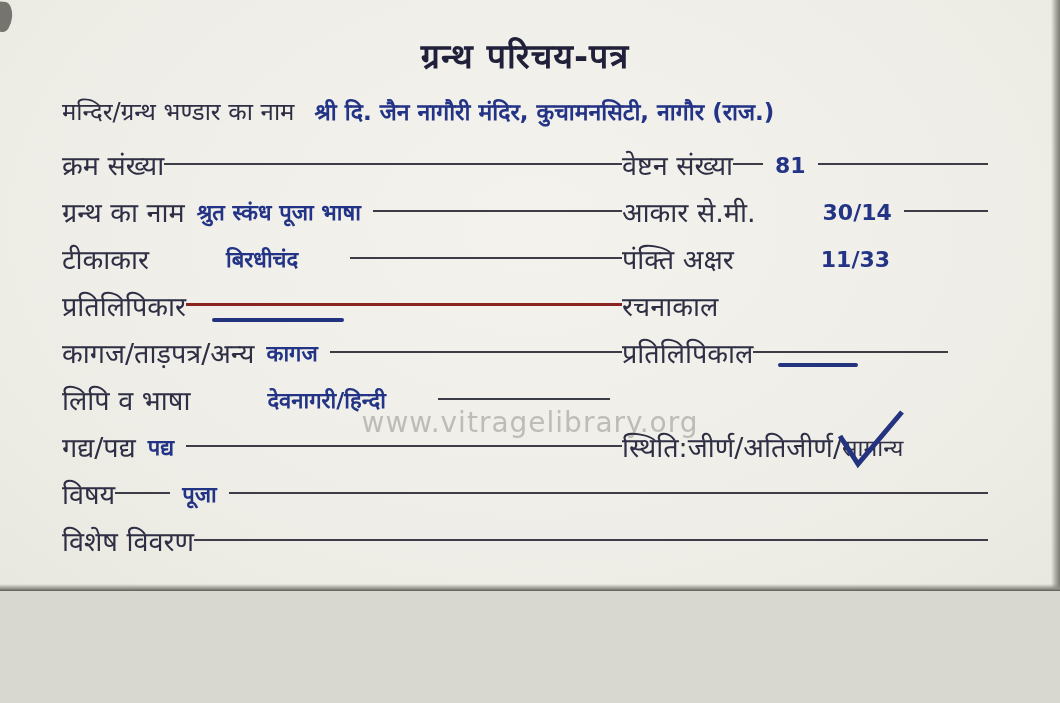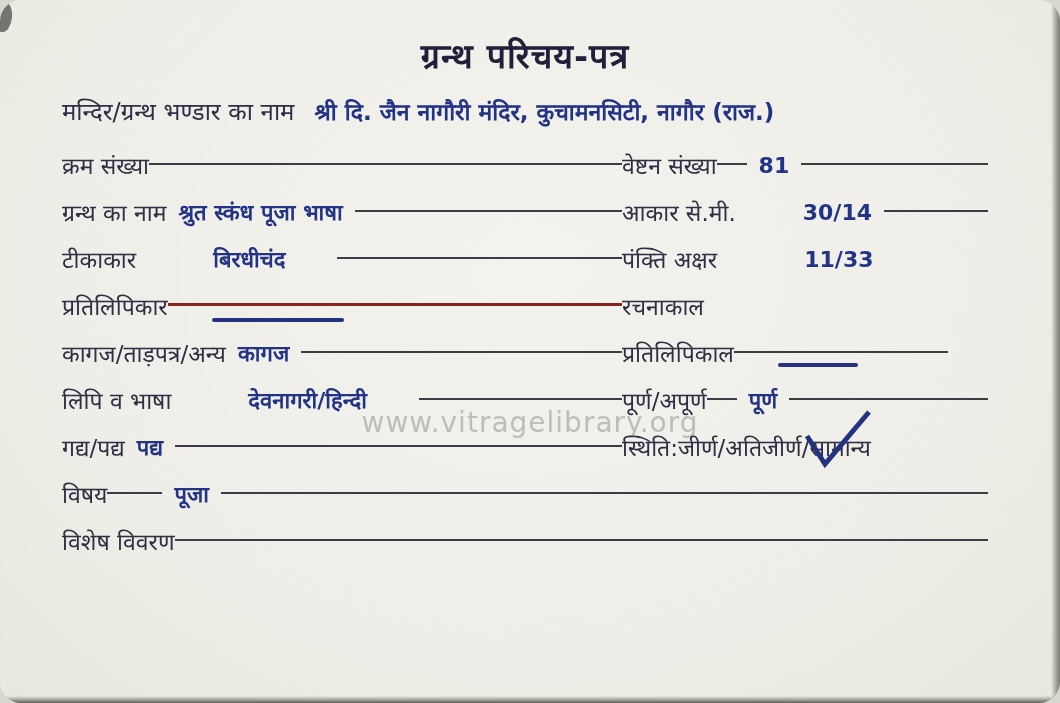"ग्रन्थ परिचय-पत्र" .paper { border-radius: 21px -> none; height: 703px -> 591px }
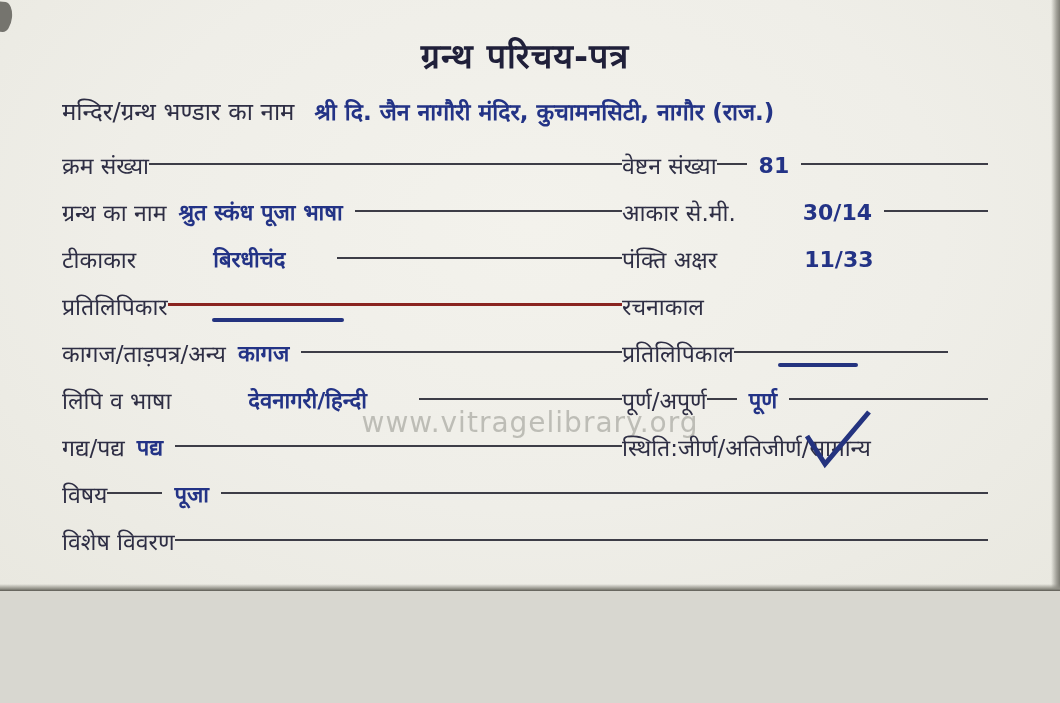"क्रम संख्या" .label { font-size: 23px -> 27px }
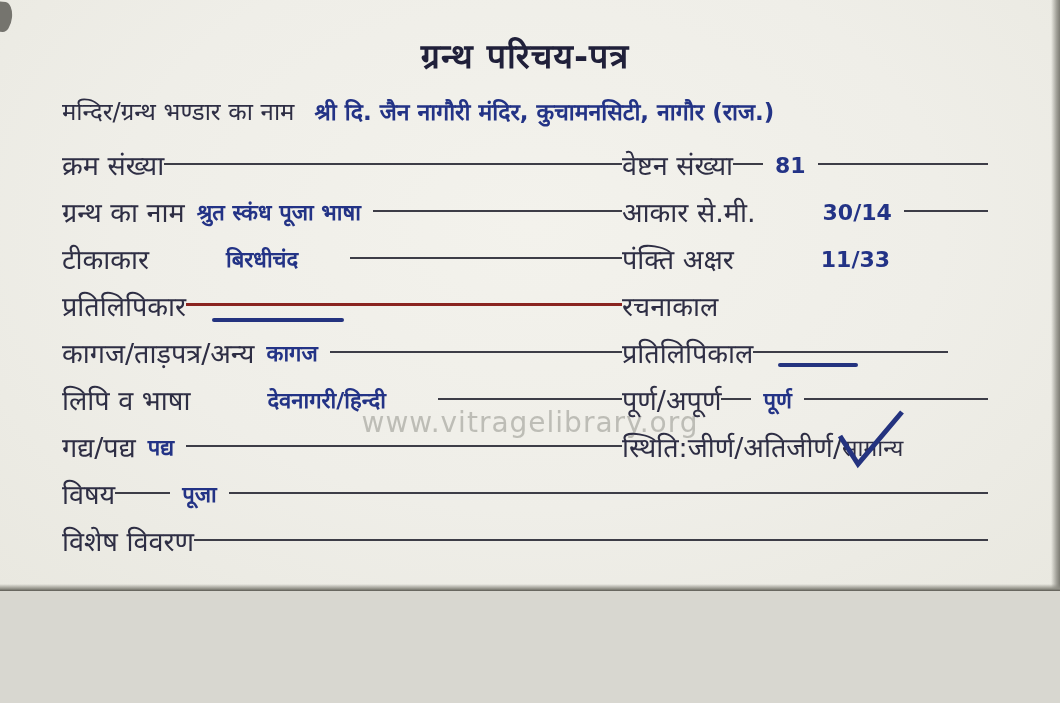"पूर्ण/अपूर्ण" div.col-right { html: <div> <div> <span></span> <span>पूर्ण/अपूर्ण</span> <span></span> <span>पूर्ण</span> <span></span> </div> </div> -> none }
